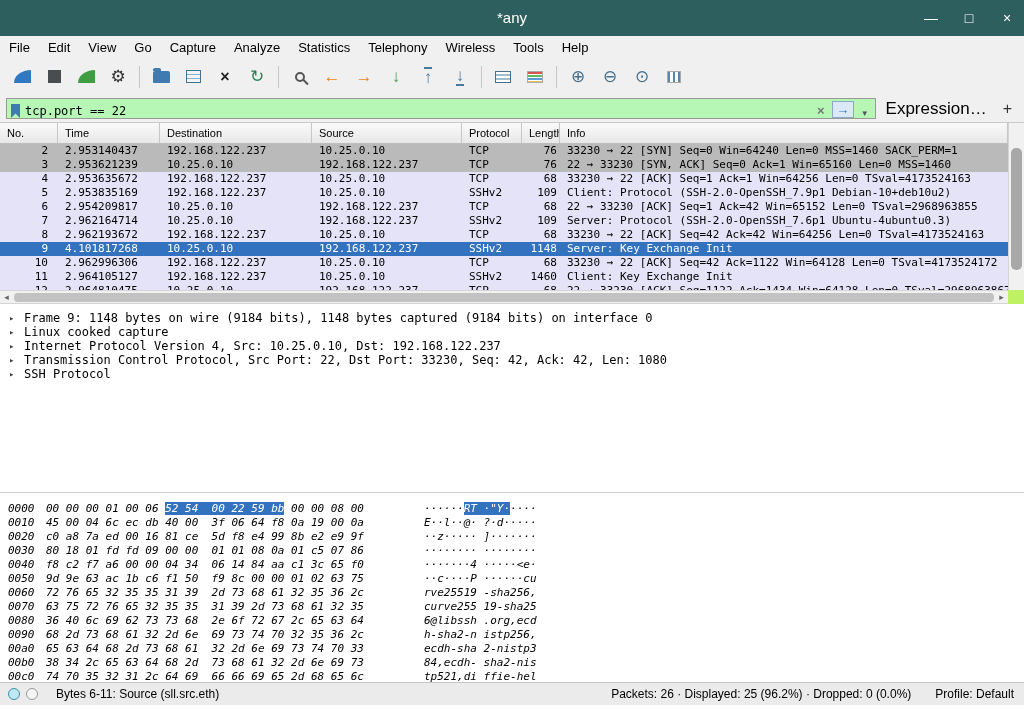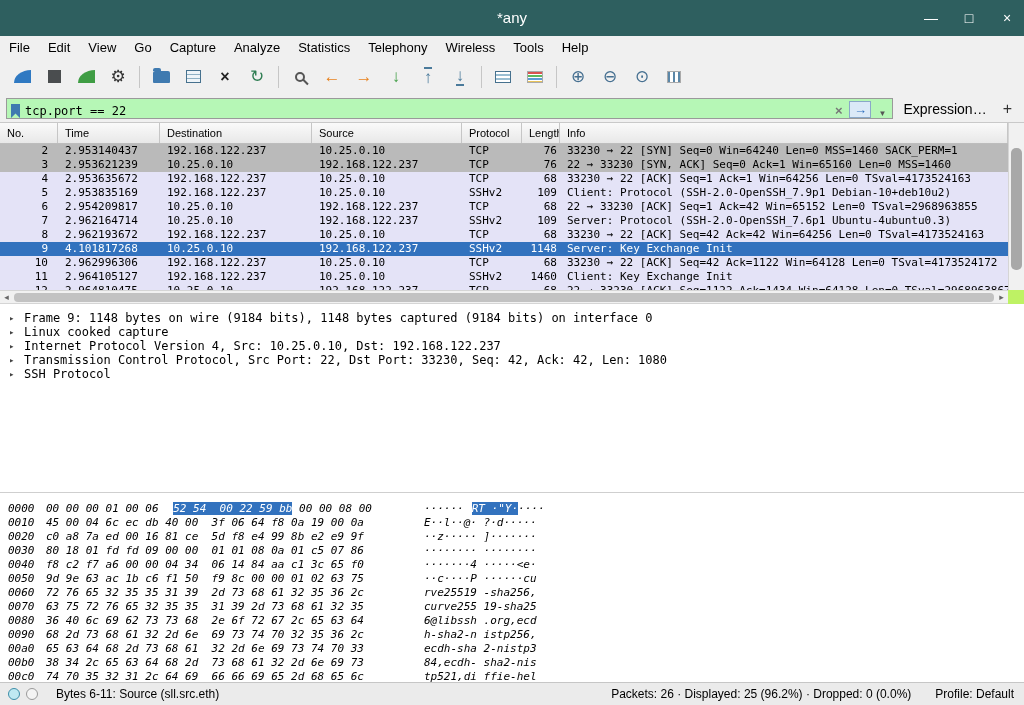"Expression…" .expression { font-size: 14px -> 17px }
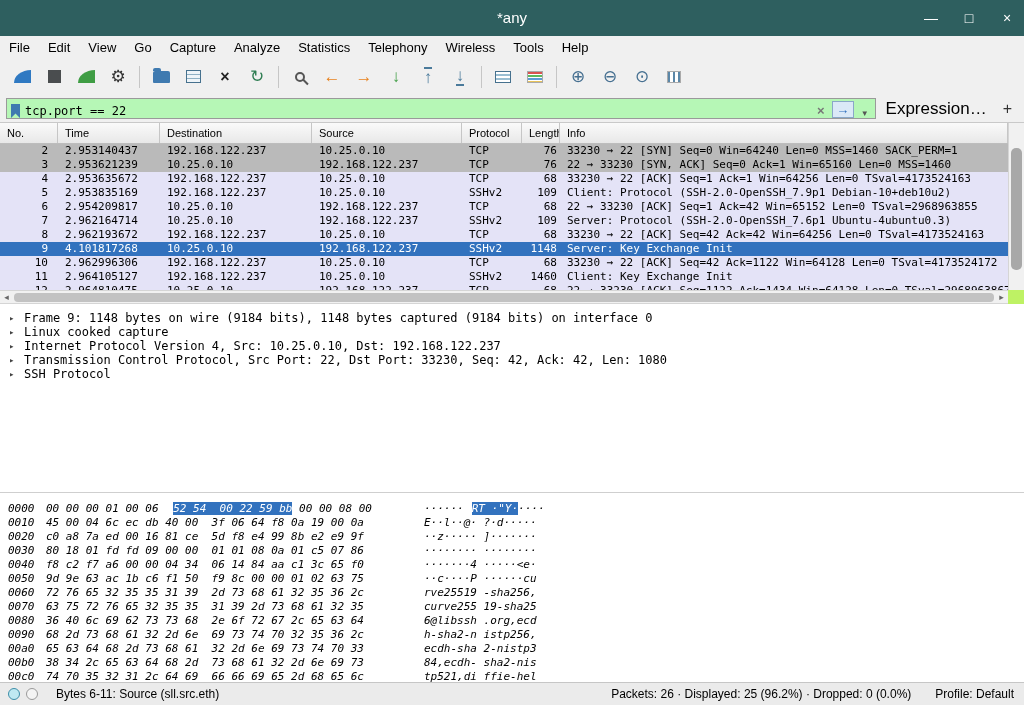"52 54 00 22 59" .hl { margin-left: 8px -> none }
